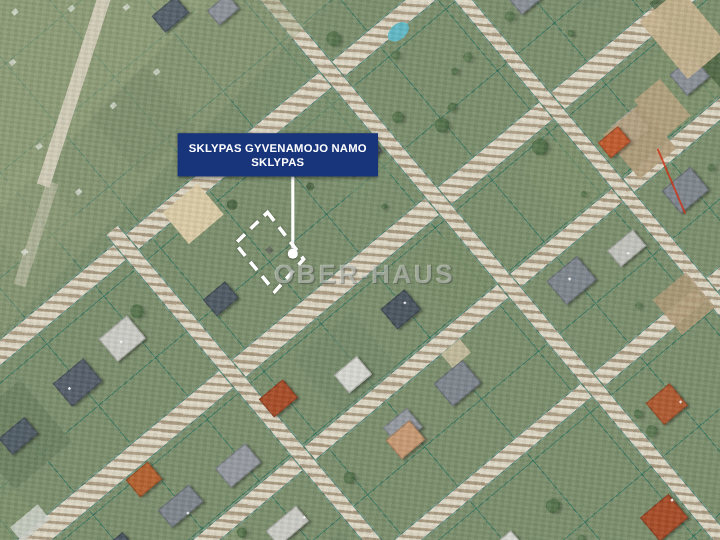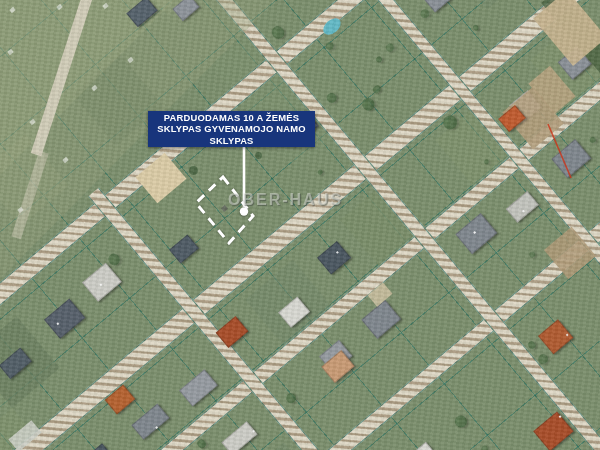"PARDUODAMAS 10 A ŽEMĖS" span { html: <span>PARDUODAMAS 10 A ŽEMĖS</span> -> none }
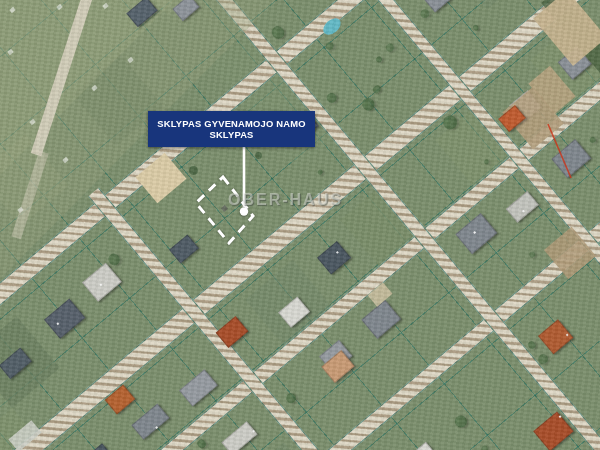"OBER-HAUS" .watermark { font-size: 16px -> 22px; top: 191px -> 216px }
